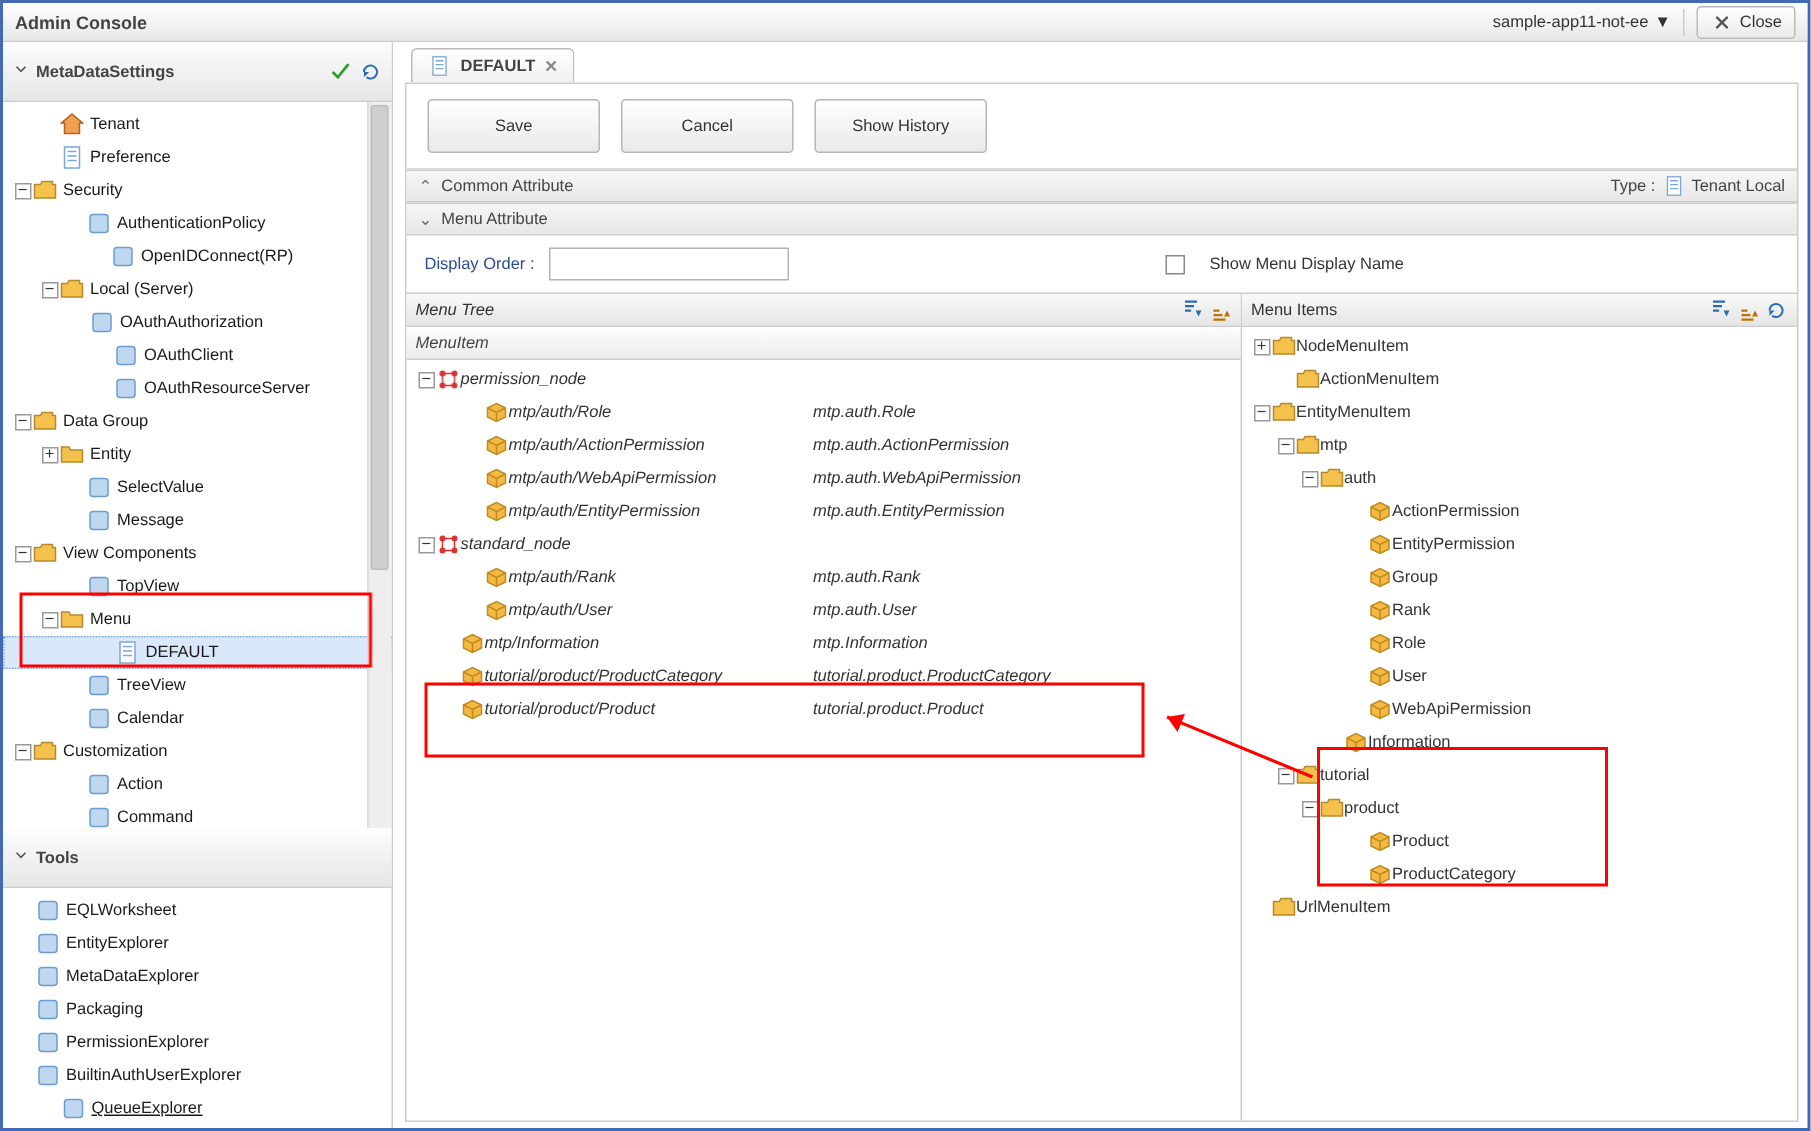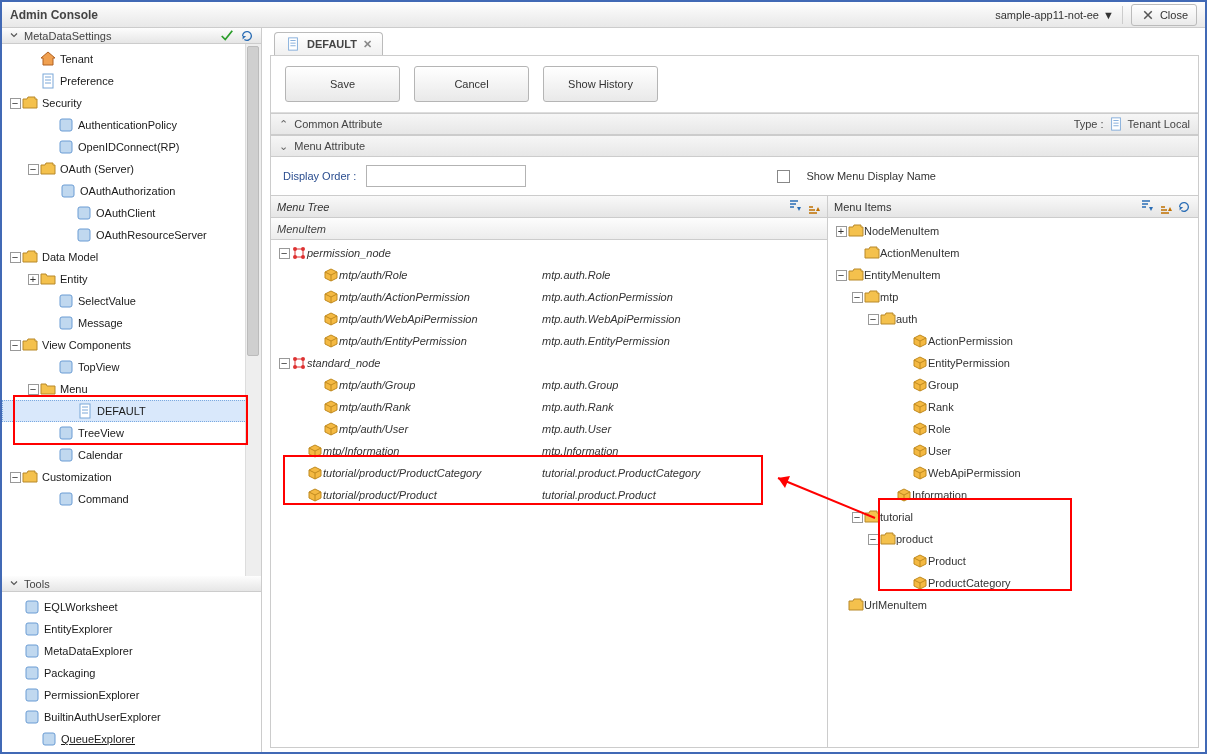"MetaDataSettings" .panel-header { font-weight: normal -> bold; height: 16px -> 40px }
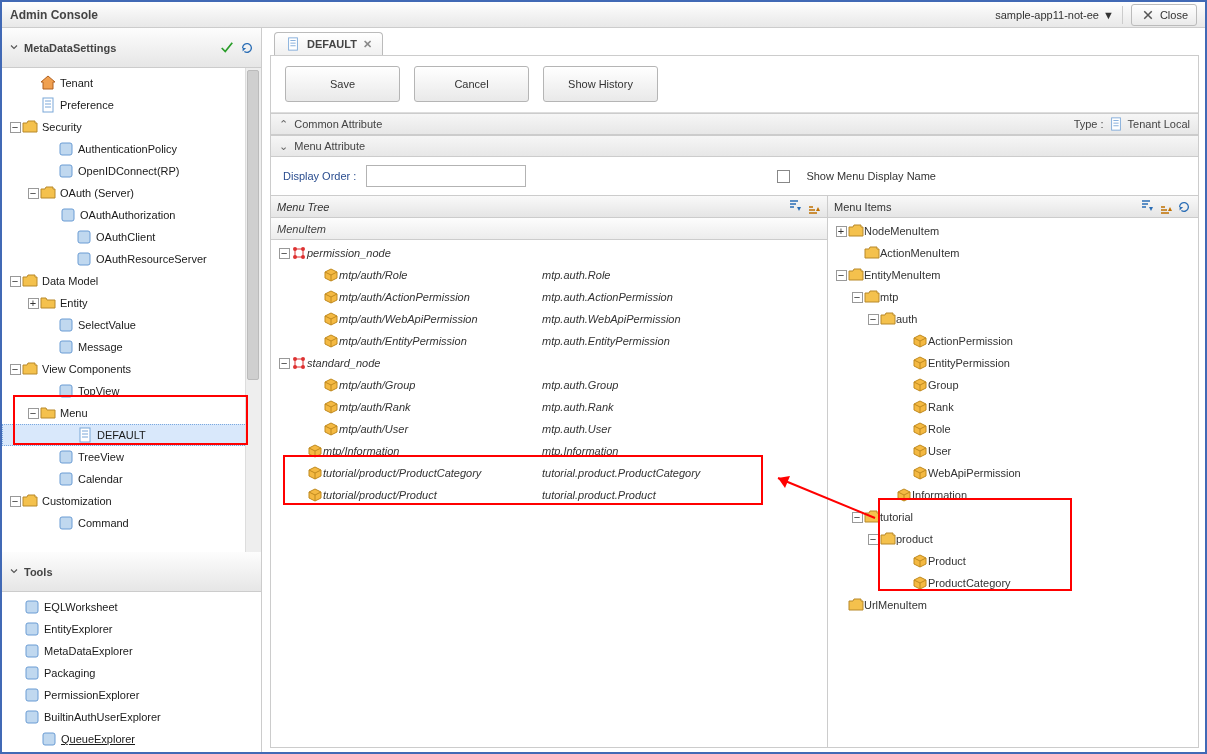"OpenIDConnect(RP)" div.tree-item { padding-left: 42px -> 58px }
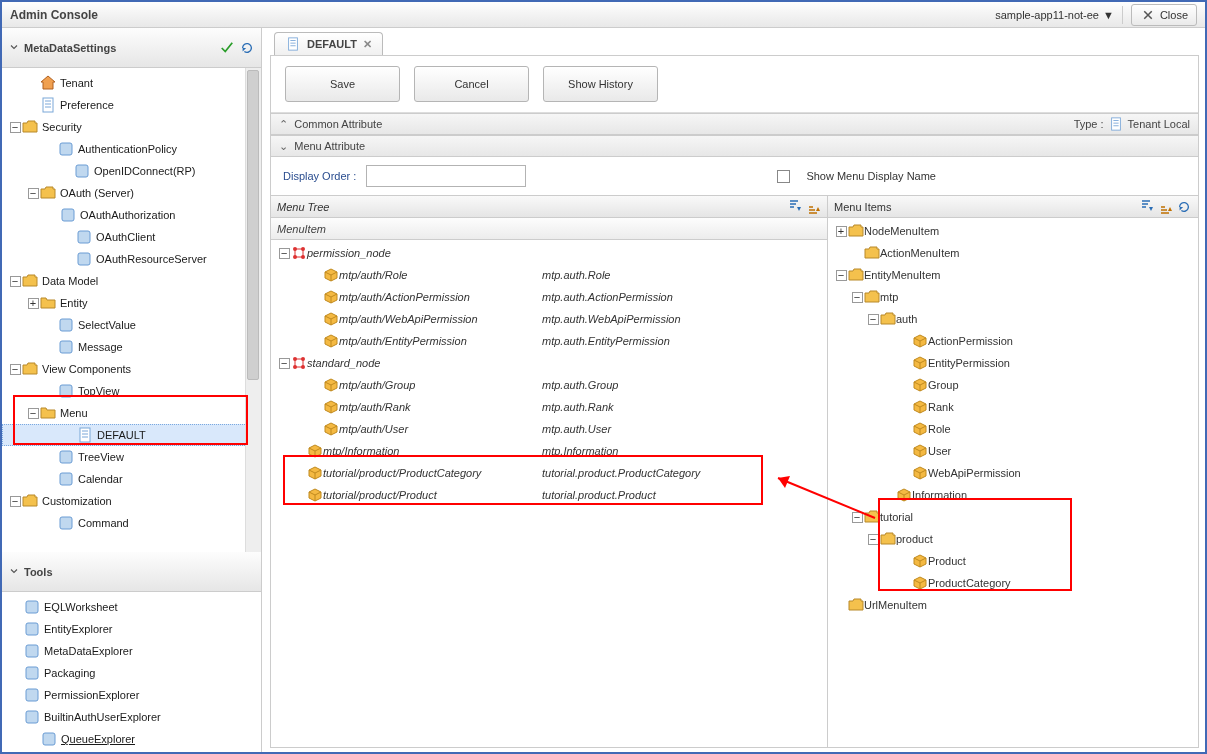"OAuth (Server)" span { text: OAuth -> Local }
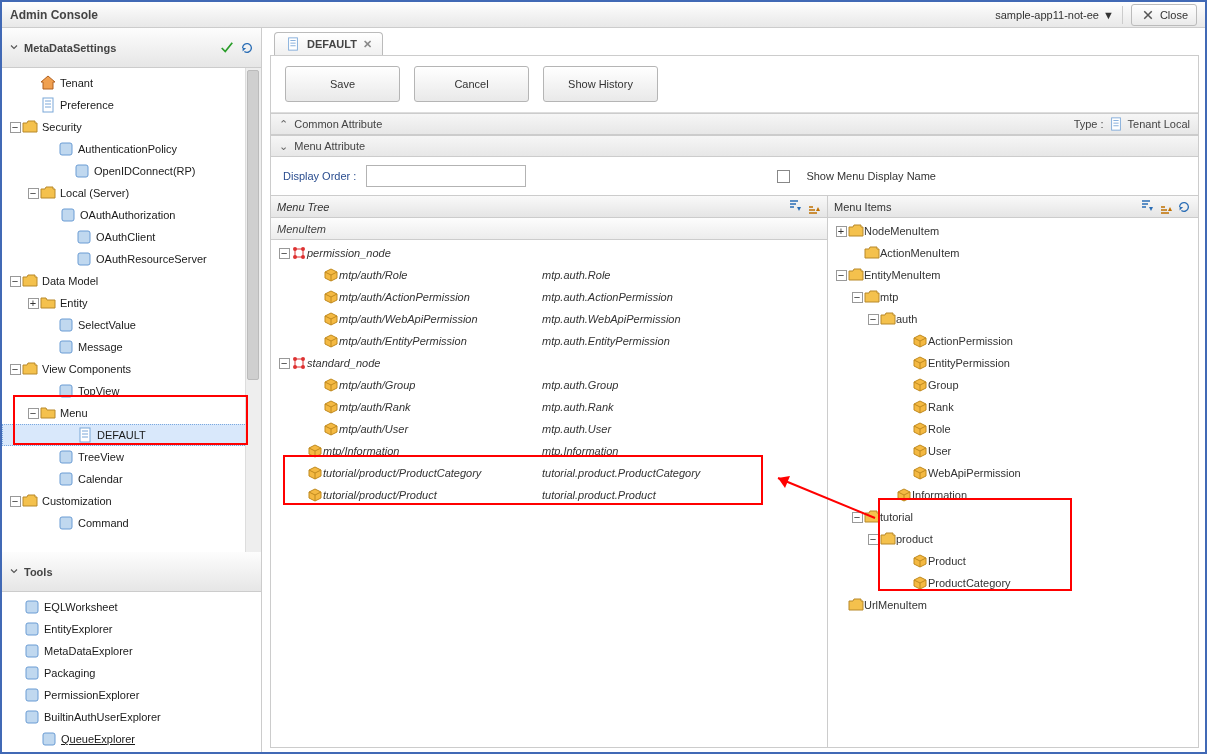"Data Model" span { text: Model -> Group }
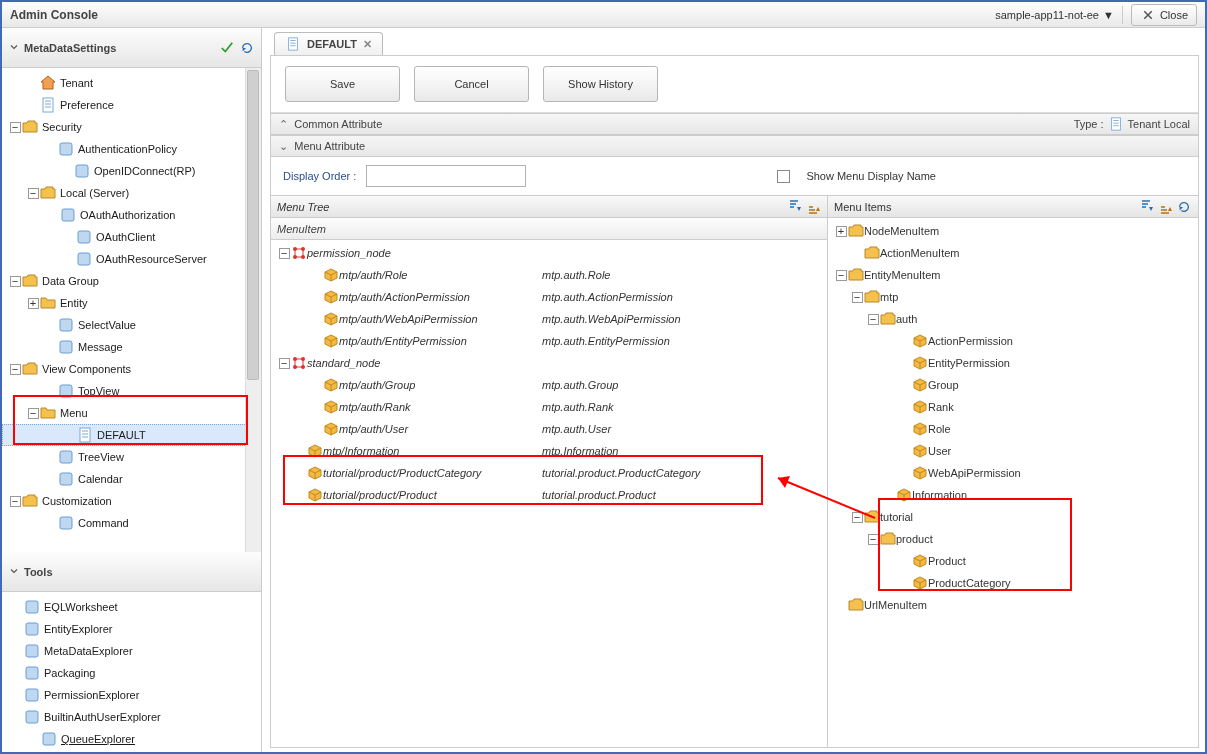"mtp/auth/Group" div.row { html: <div> <div> <span></span> <span><svg> <use></use> </svg></span> <span>mtp/auth/Group</span> </div> <div>mtp.auth.Group</div> </div> -> none }
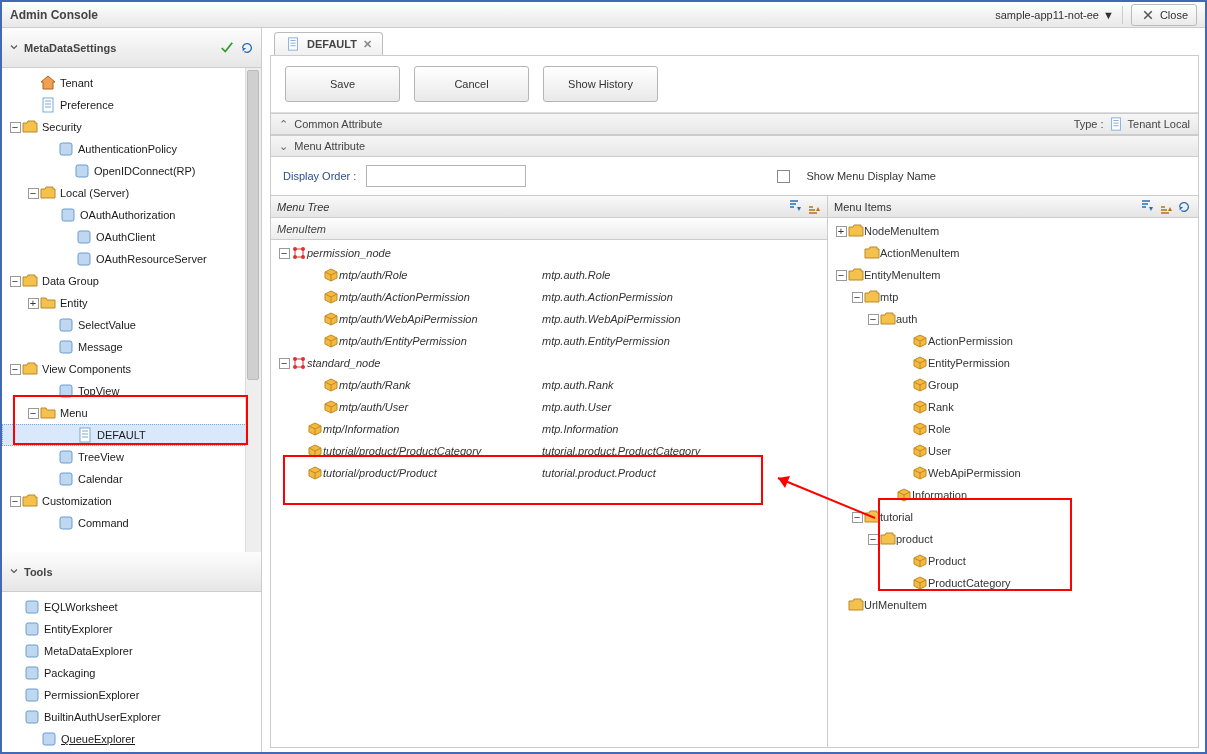"Action" div.tree-item { html: none -> <div> <span></span> <span> <svg> <use></use> </svg> </span> <span>Action</span> </div> }
